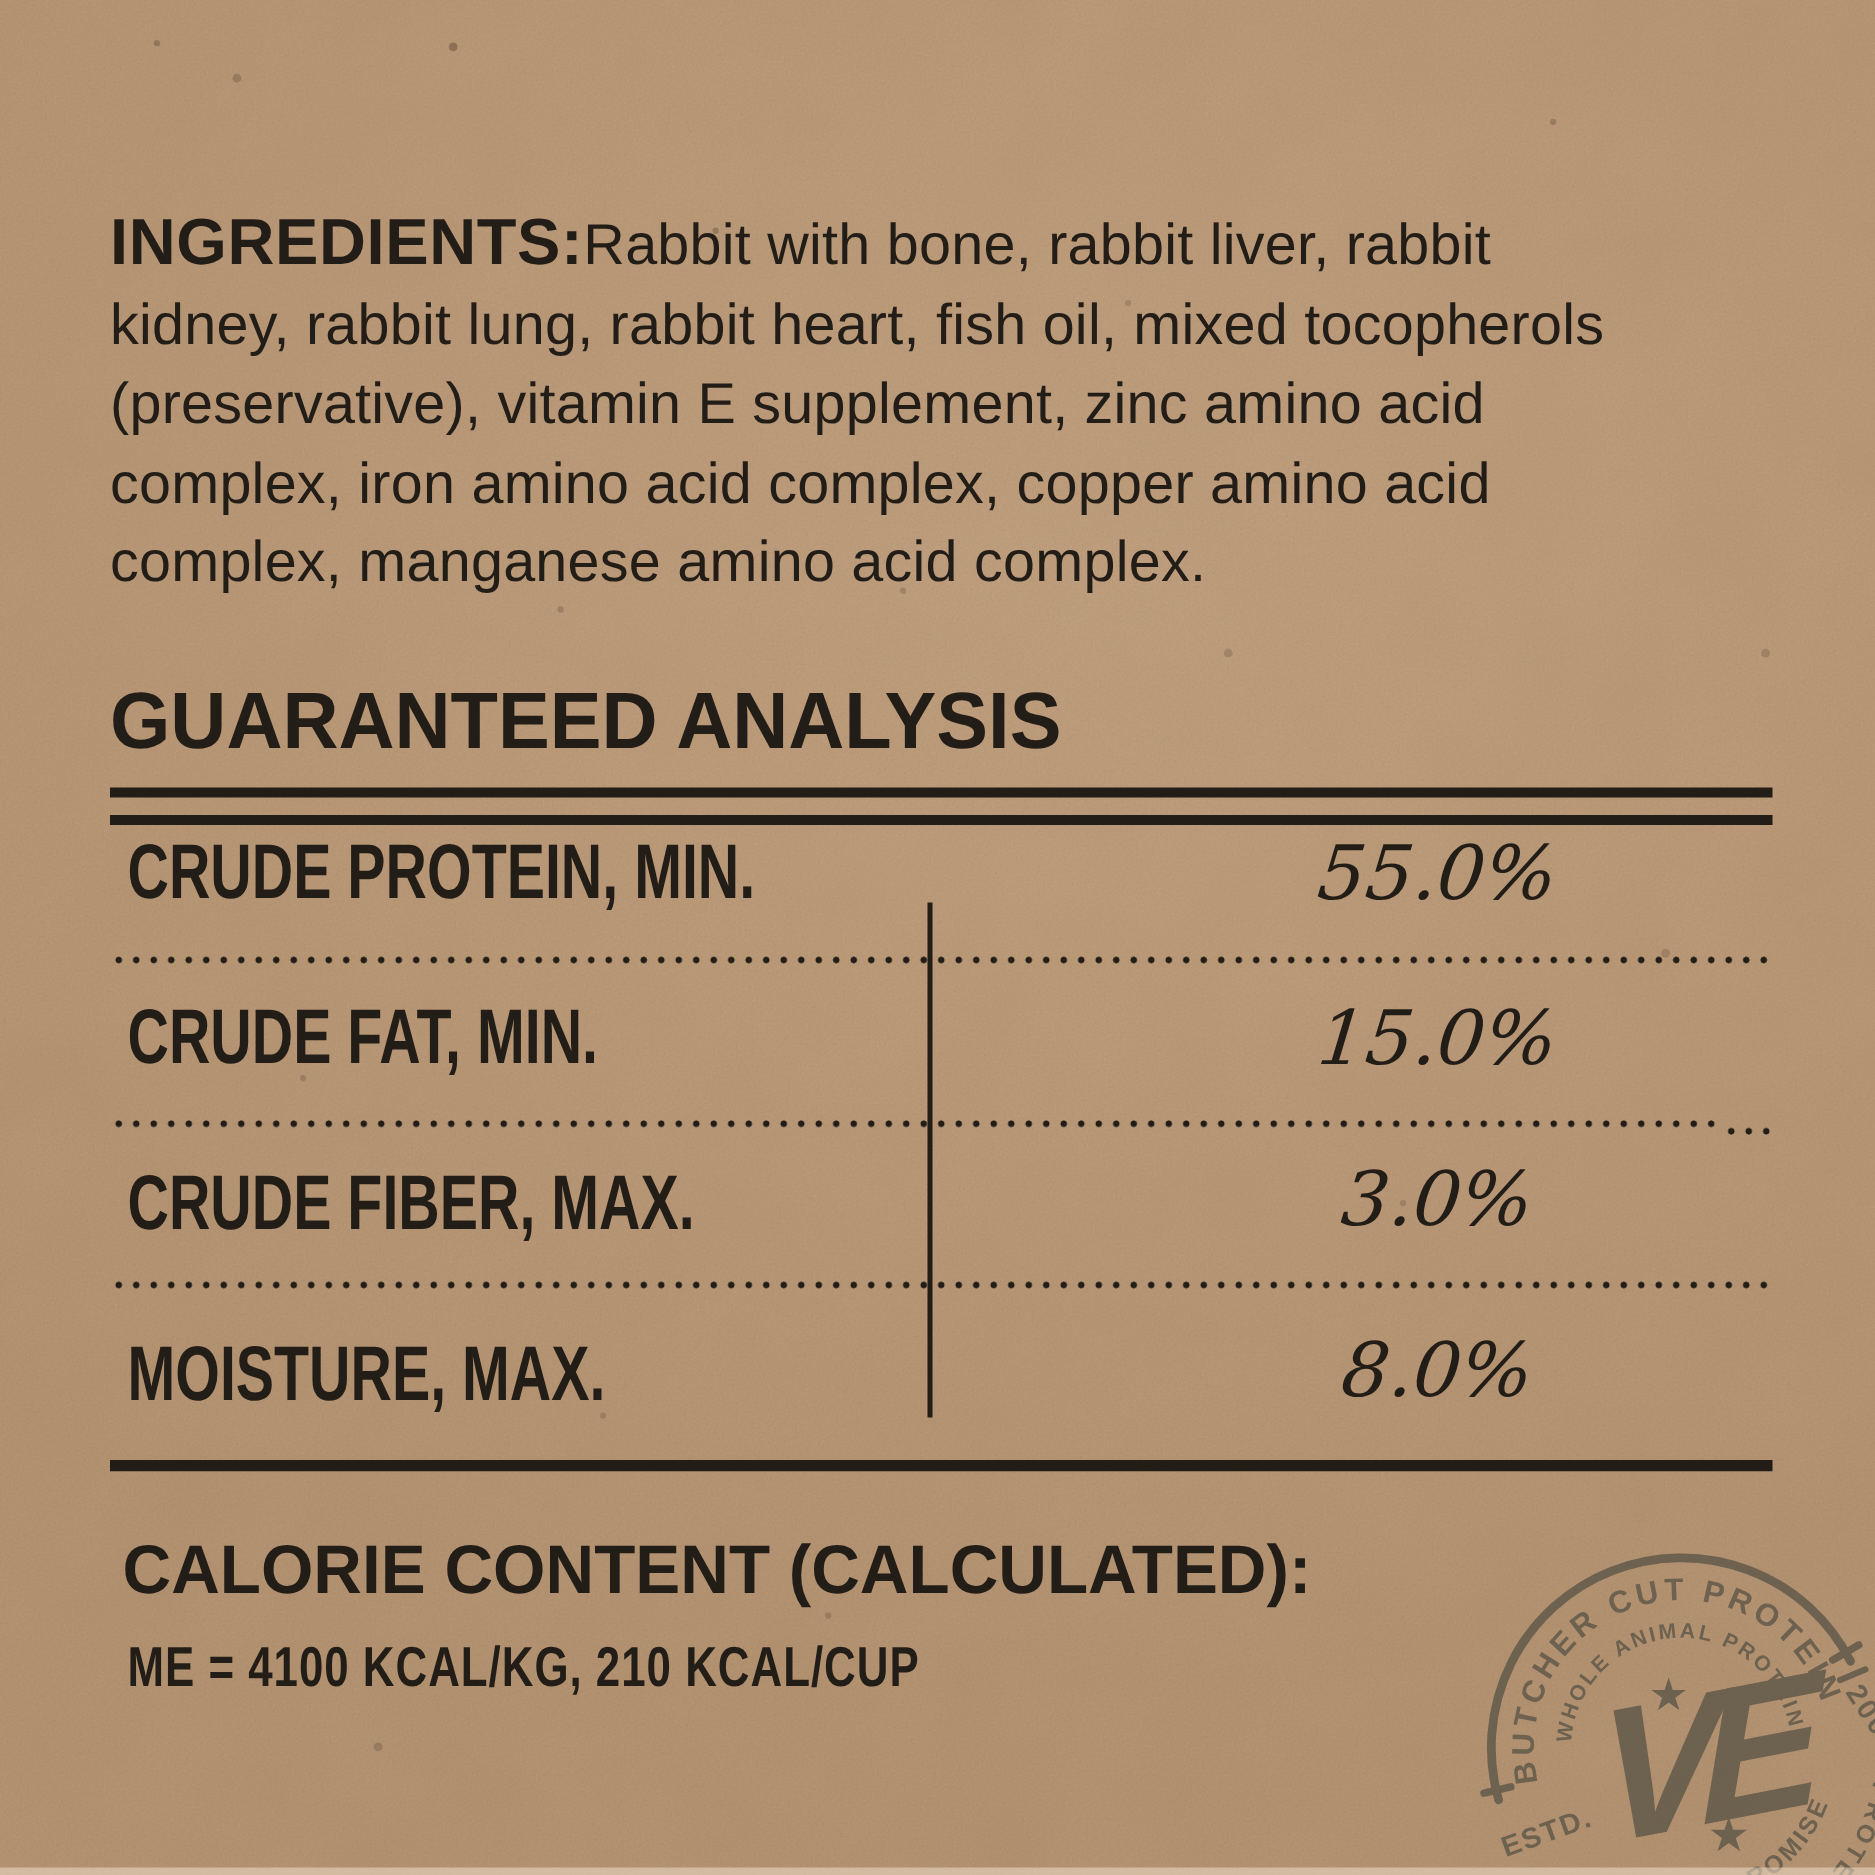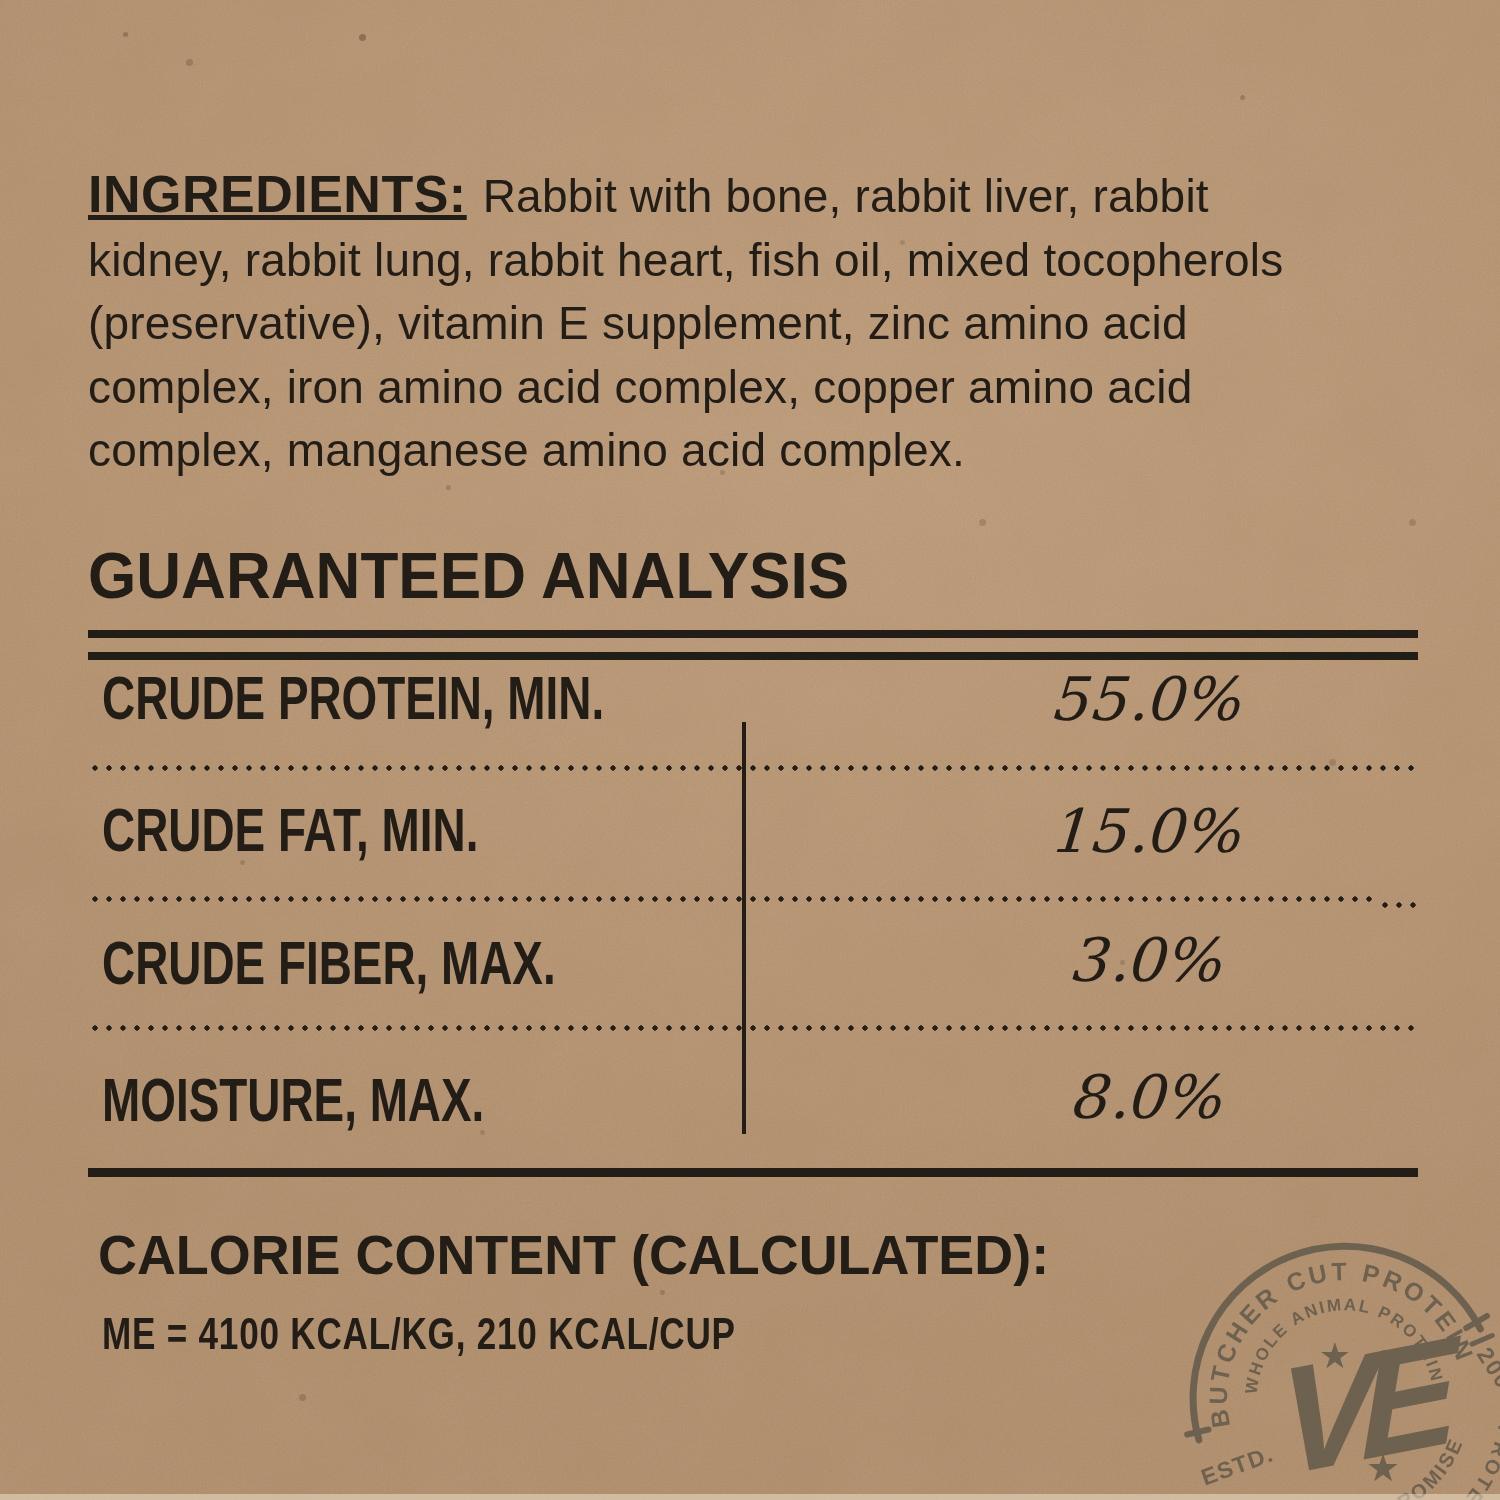"INGREDIENTS:" .ing-label { margin-right: 16px -> none; text-decoration: underline -> none }
